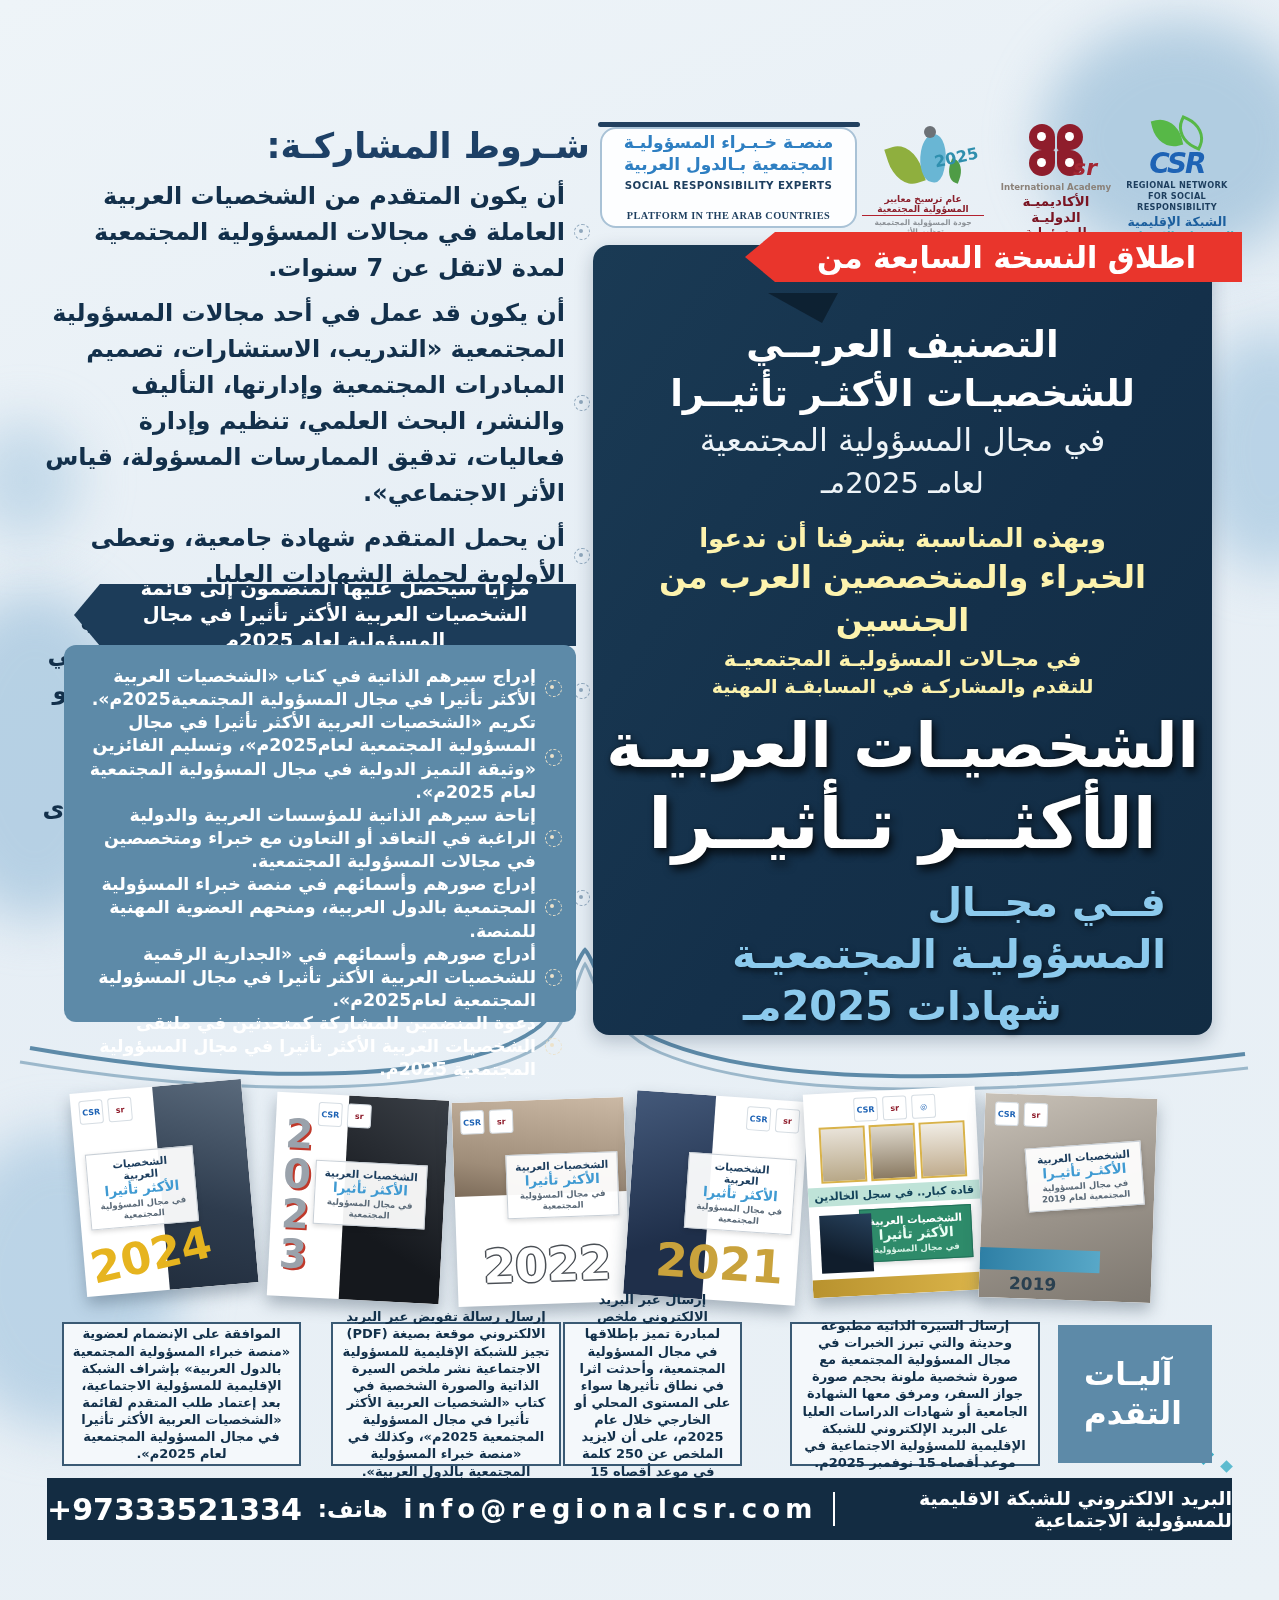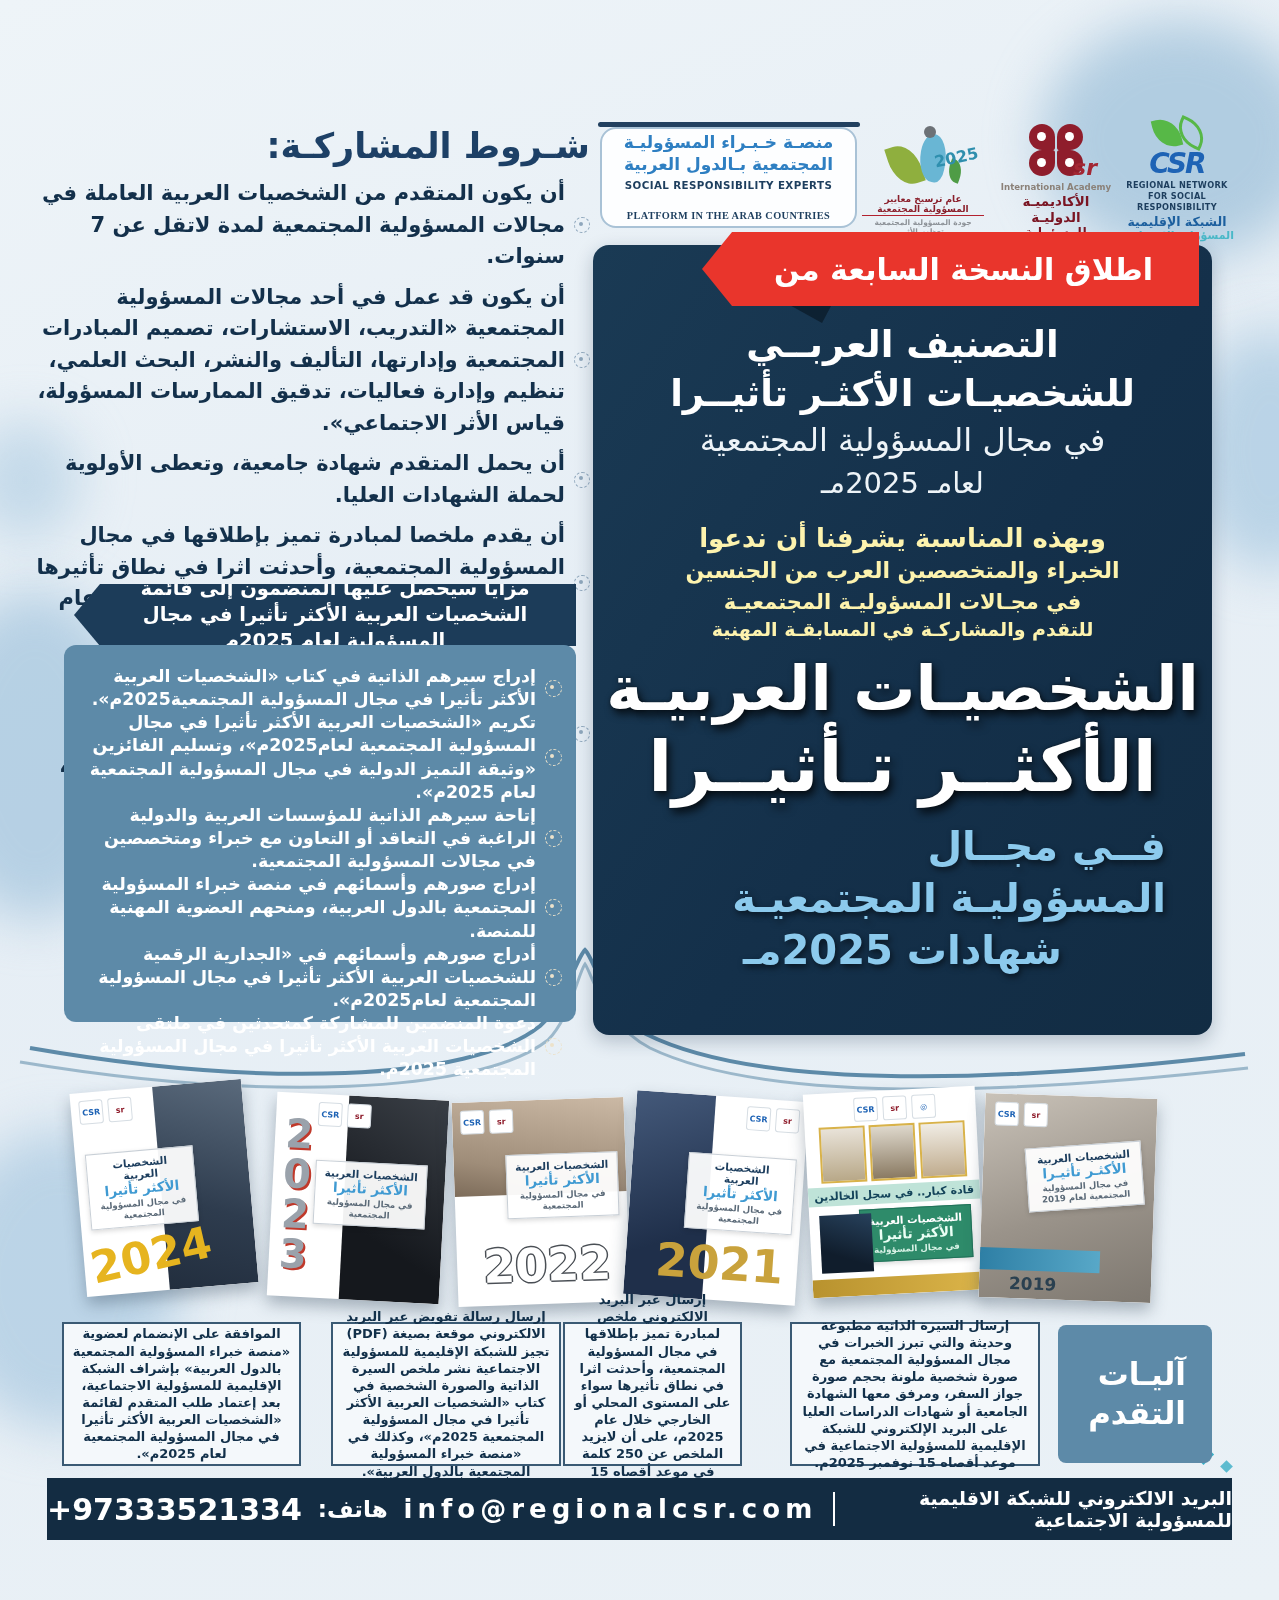"أن يكون المتقدم من الشخصيات" .cond-text { font-size: 21px -> 24px }
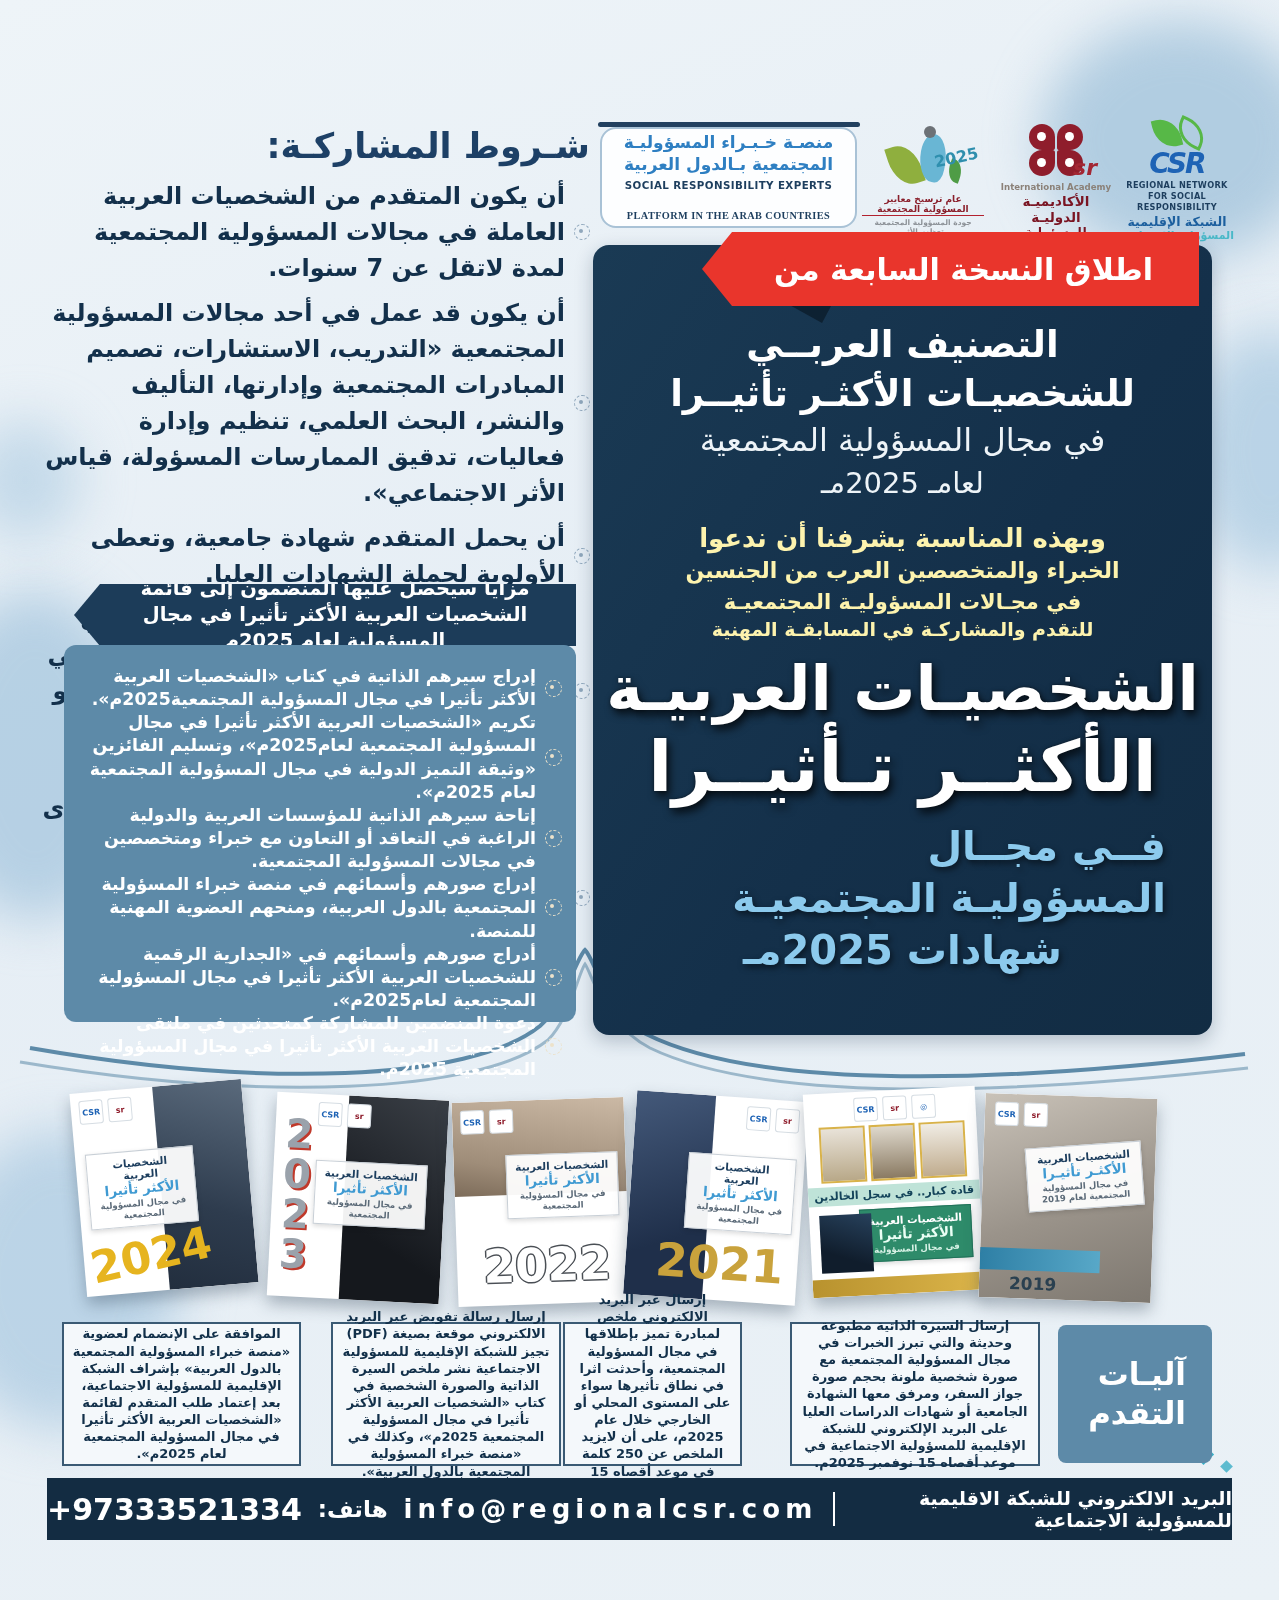"اطلاق النسخة السابعة من" #ribbon { height: 74px -> 50px; left: 702px -> 745px }
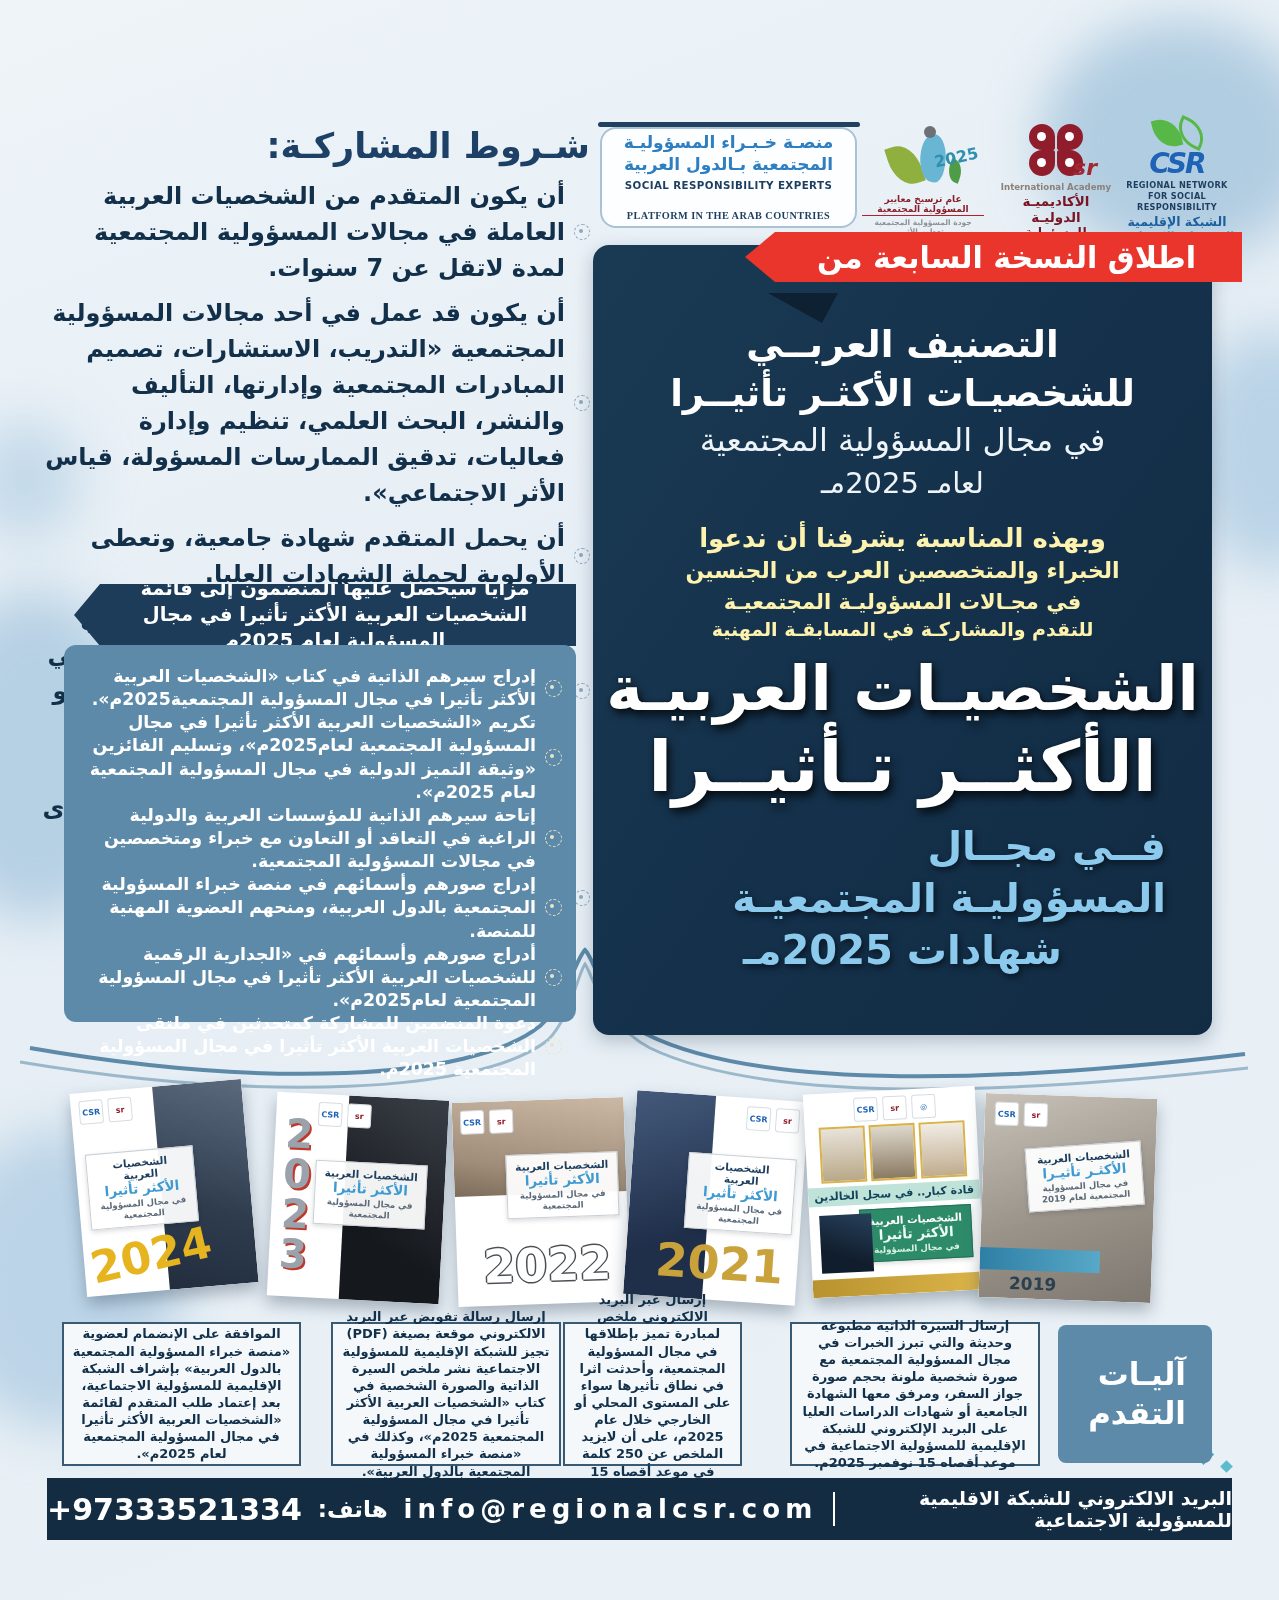"الخبراء والمتخصصين العرب من الجنسين" .inv2 { font-size: 22px -> 32px }
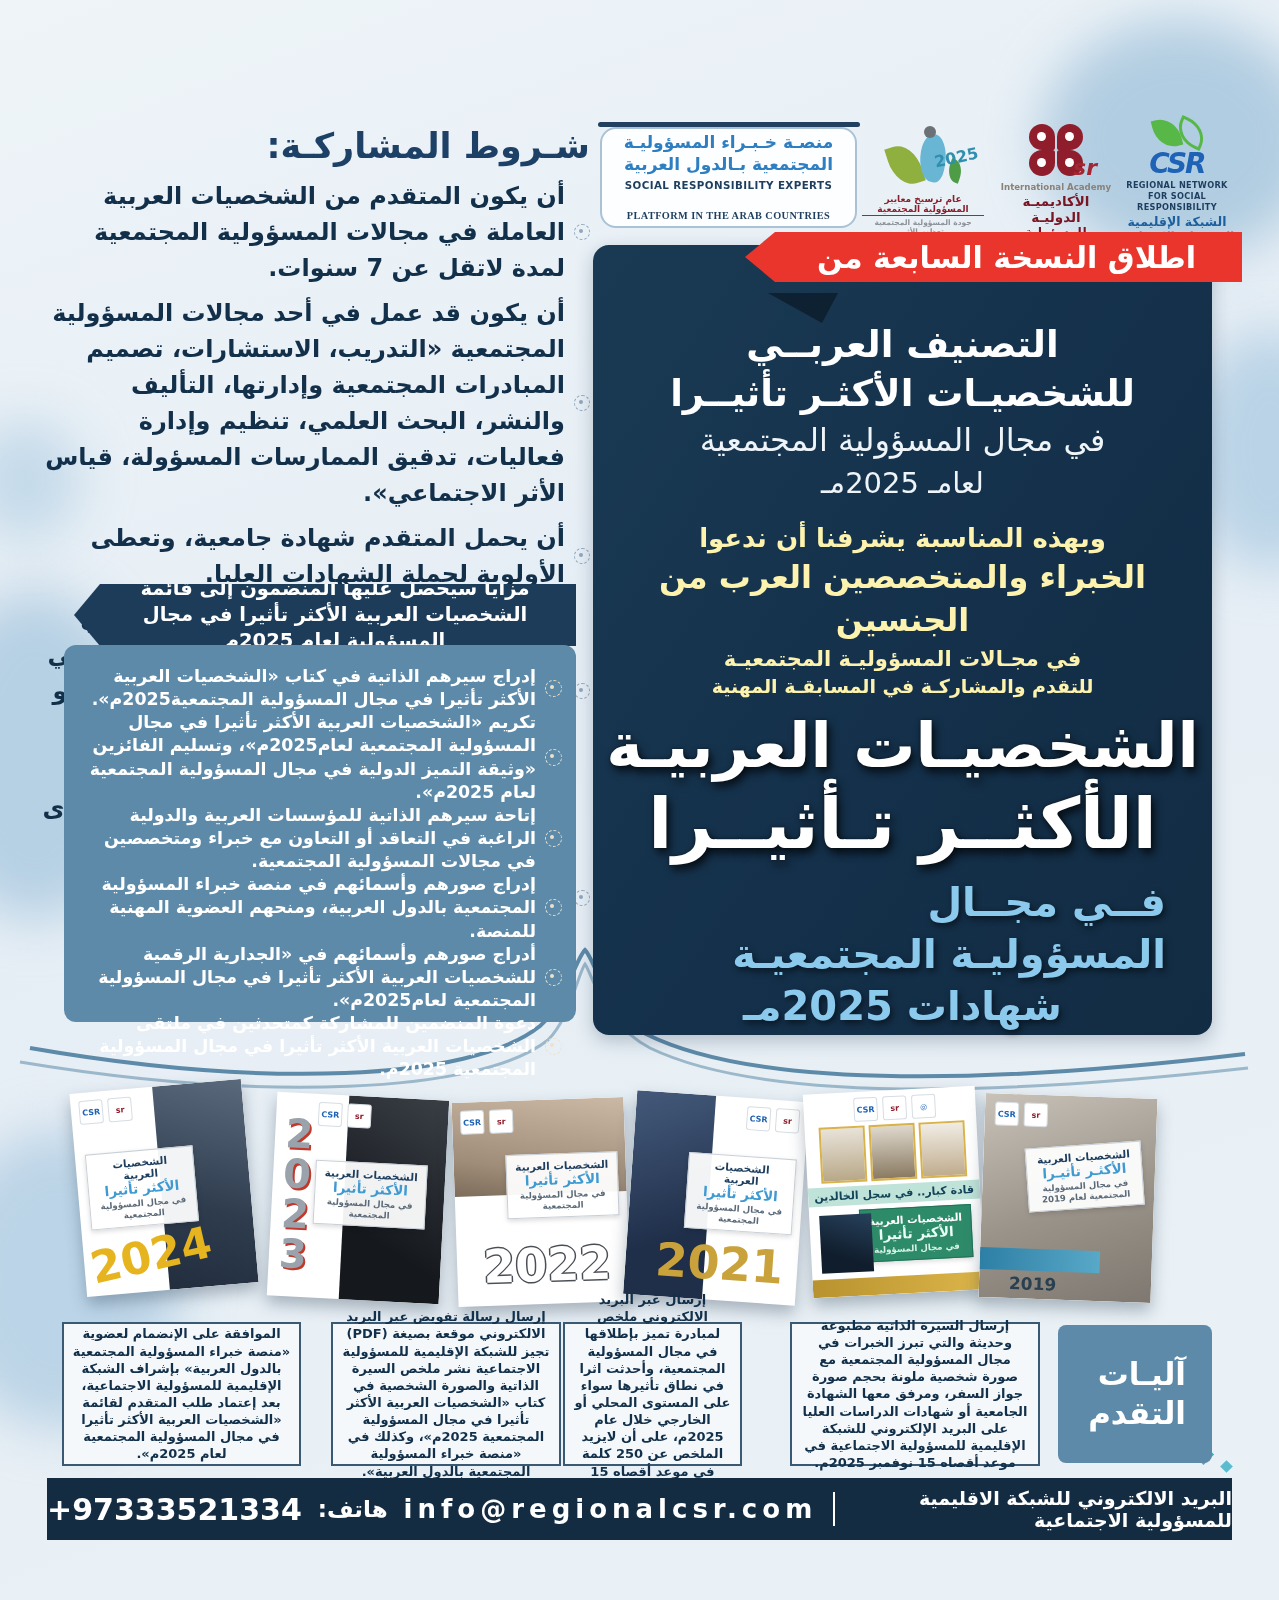"آليـات التقدم" #mech-title { border-radius: 8px -> 0; text-align: right -> left }
